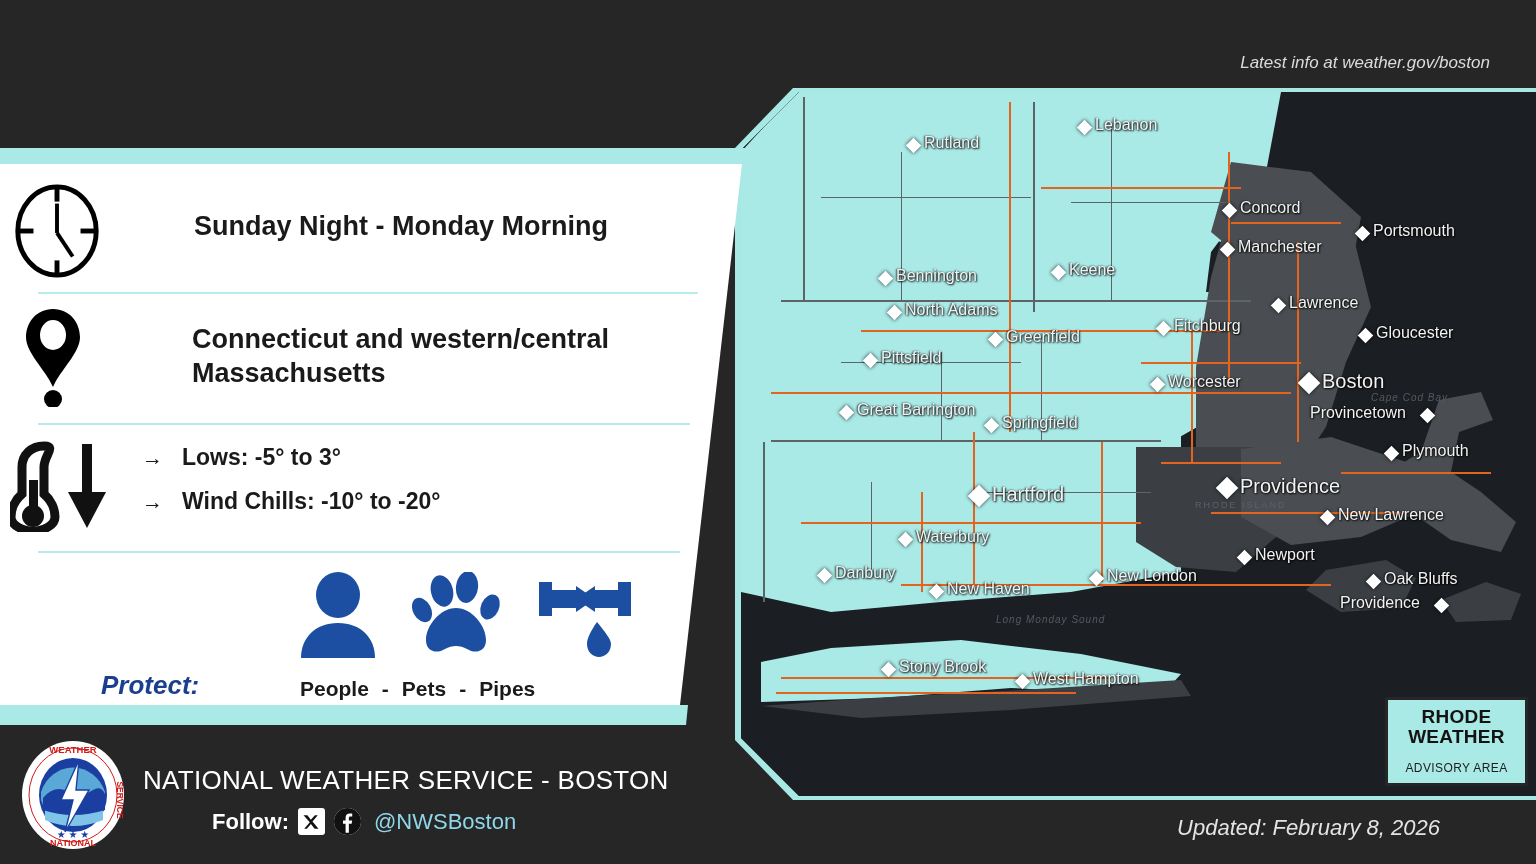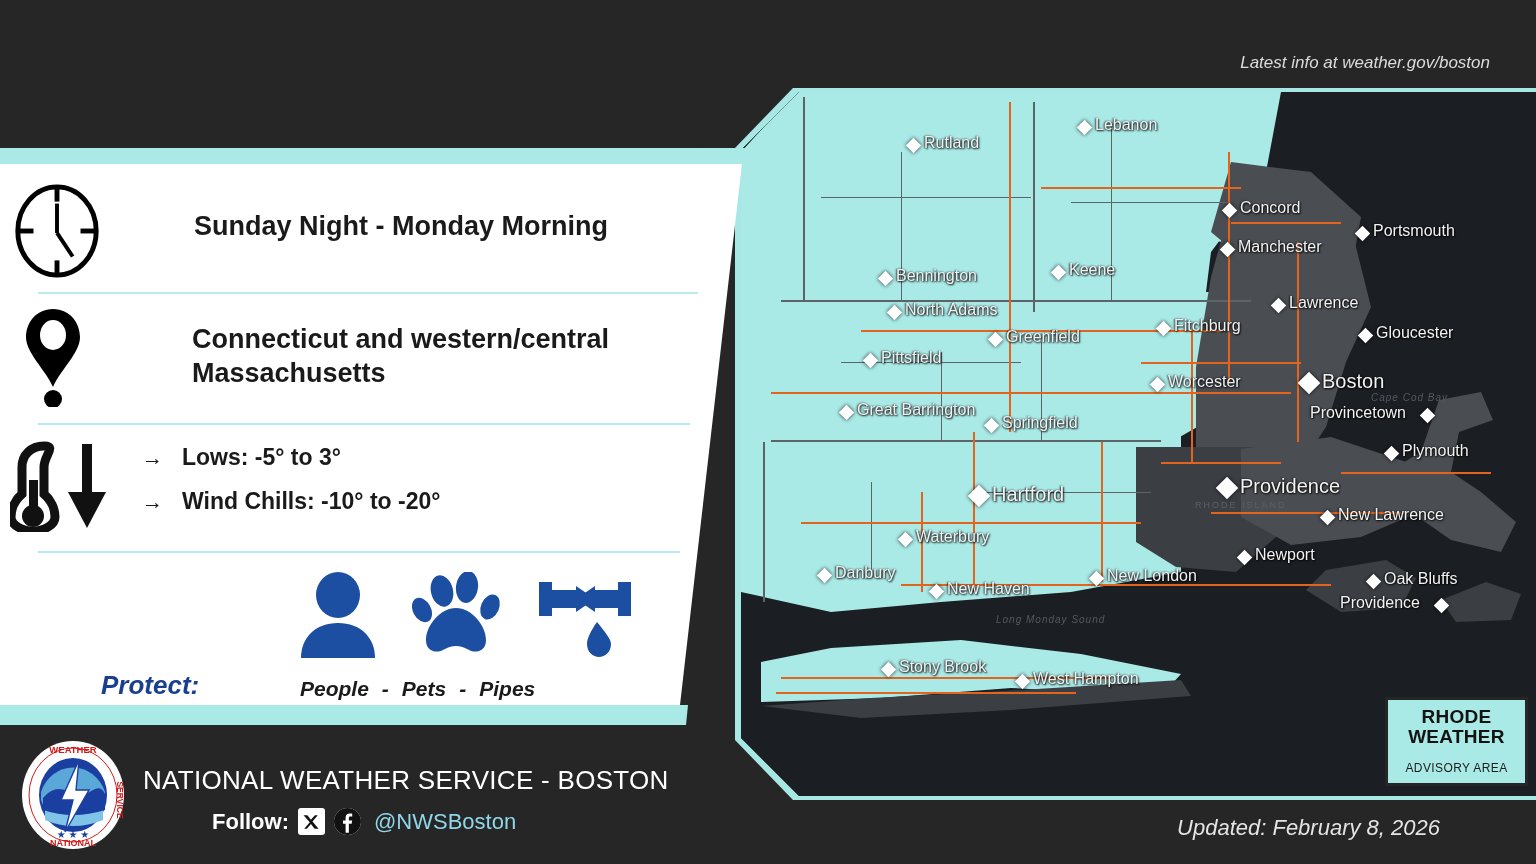"People" #protect-names { font-style: italic -> none }
